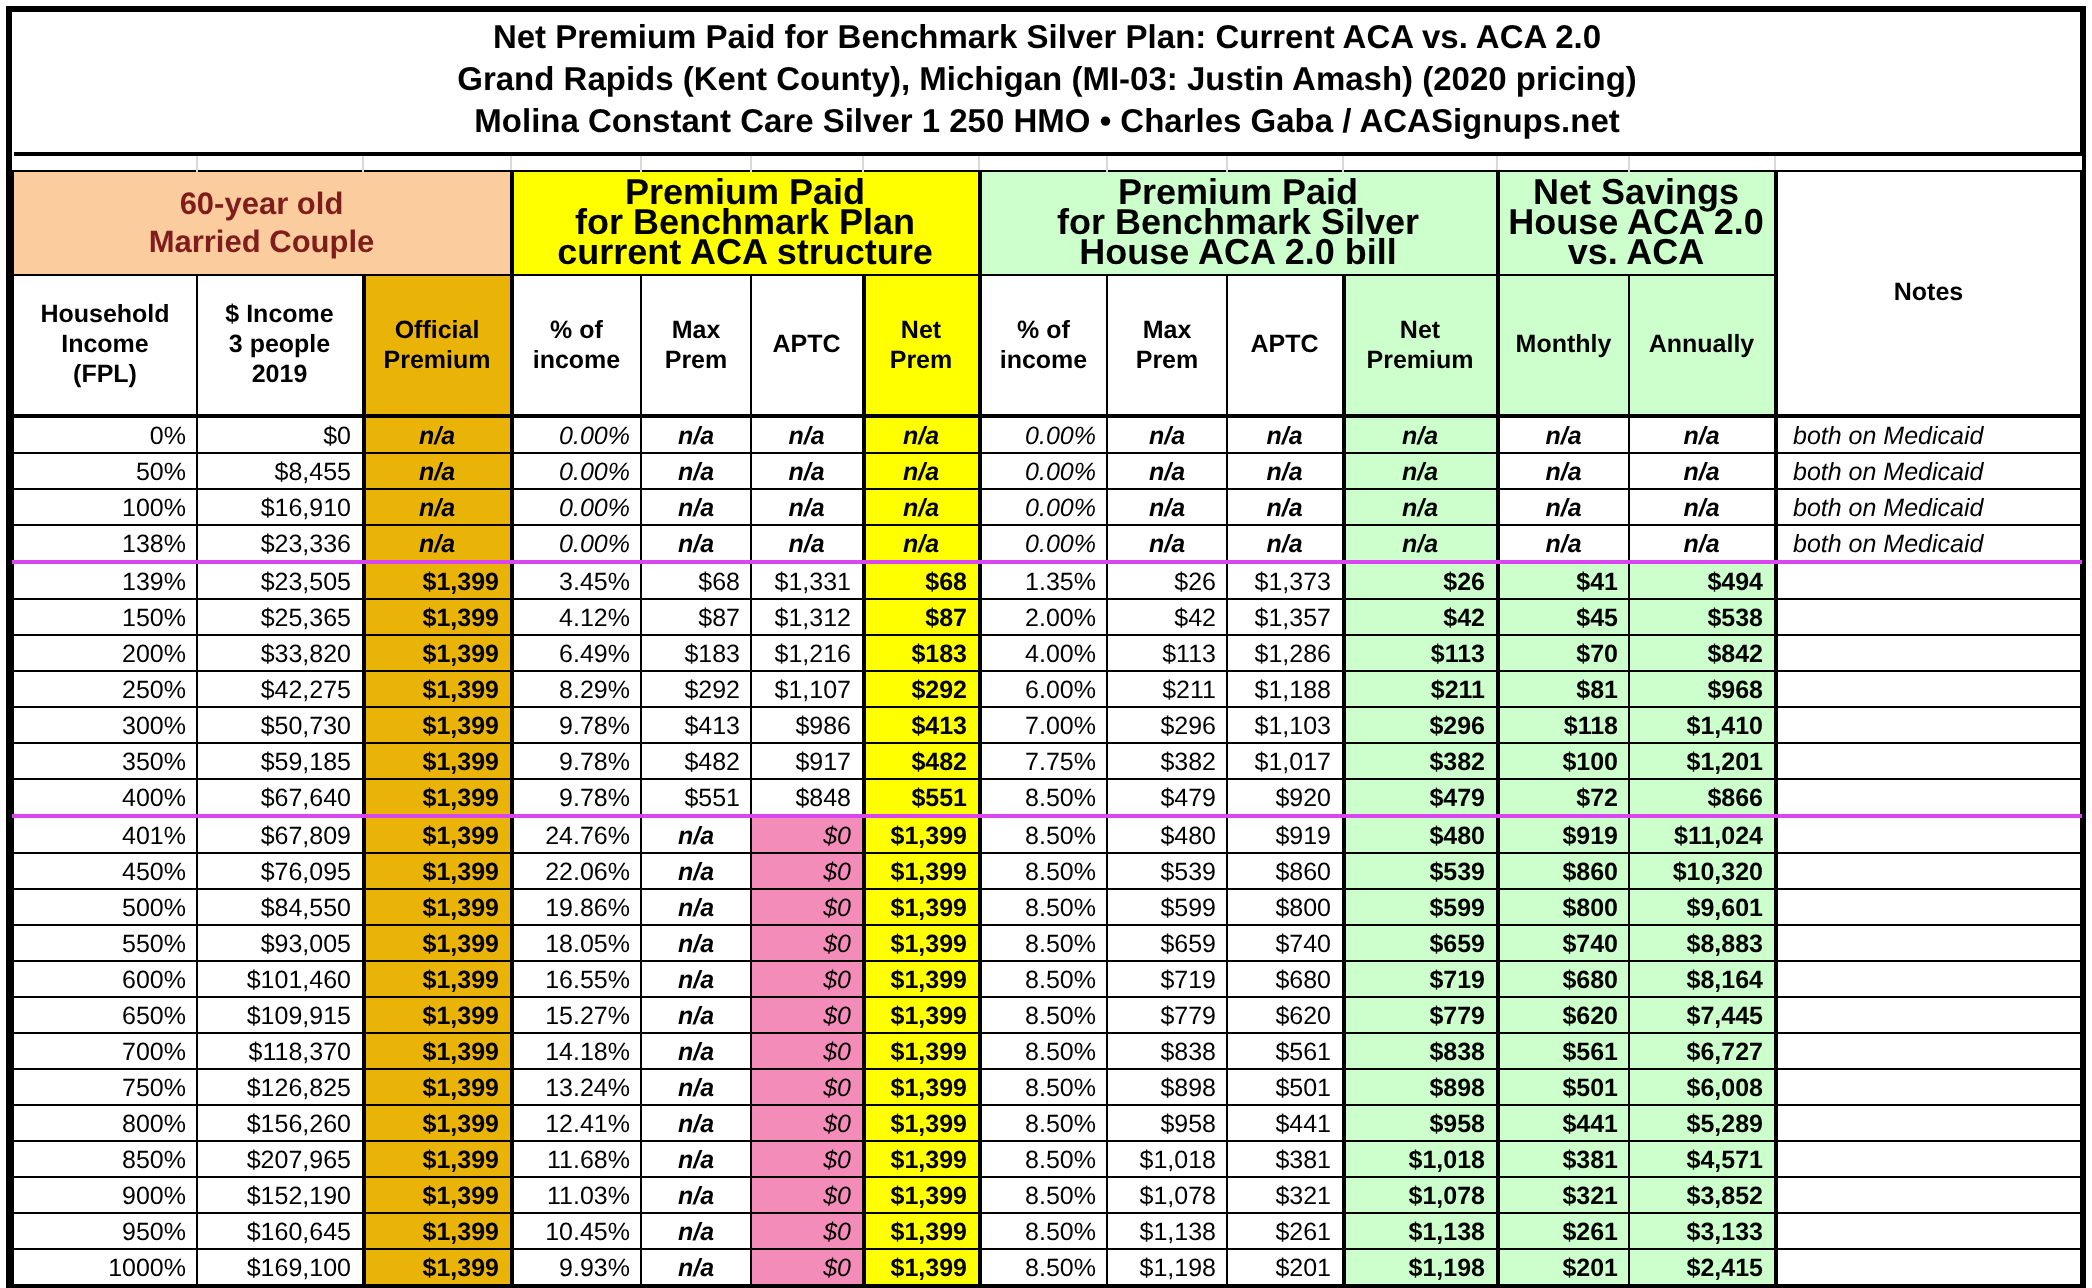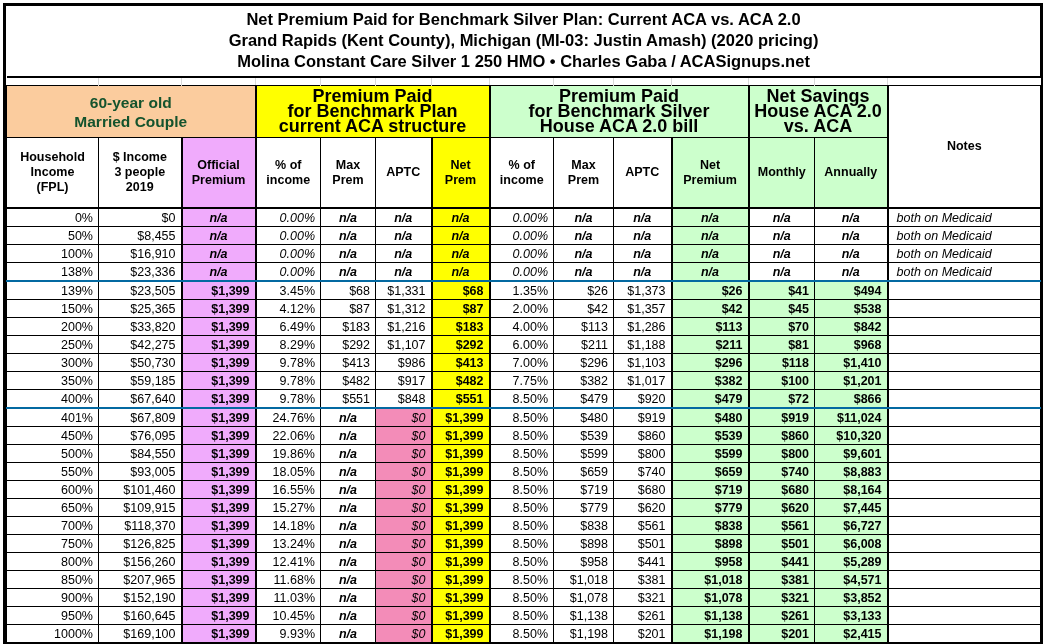"60-year old" .gh.peachc { color: #14532d -> #7f1d1d }
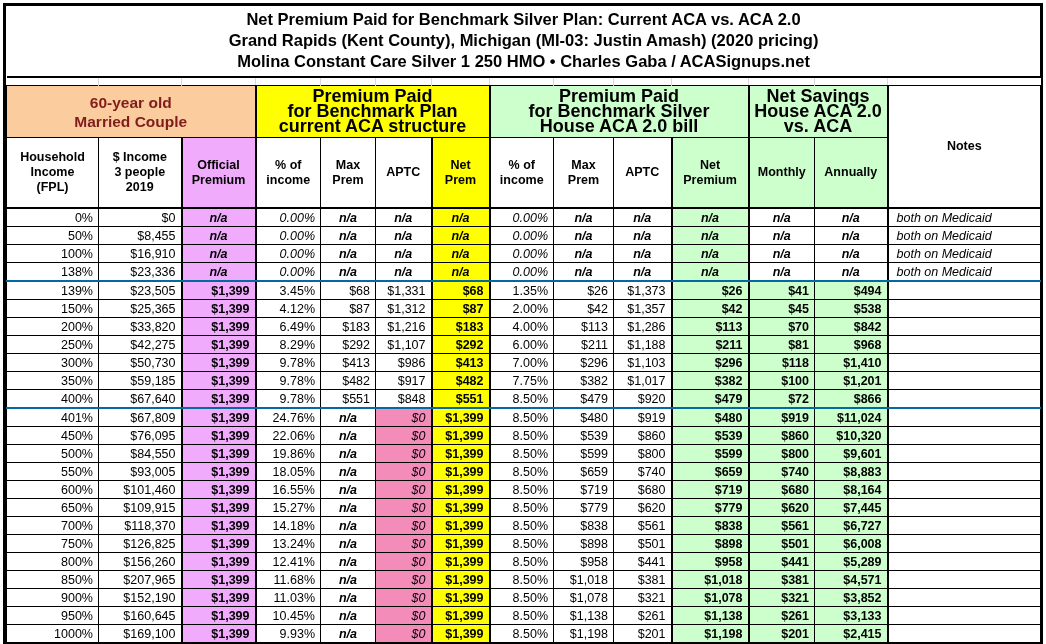"Official" .ly { background: #f0abfc -> #eab308 }
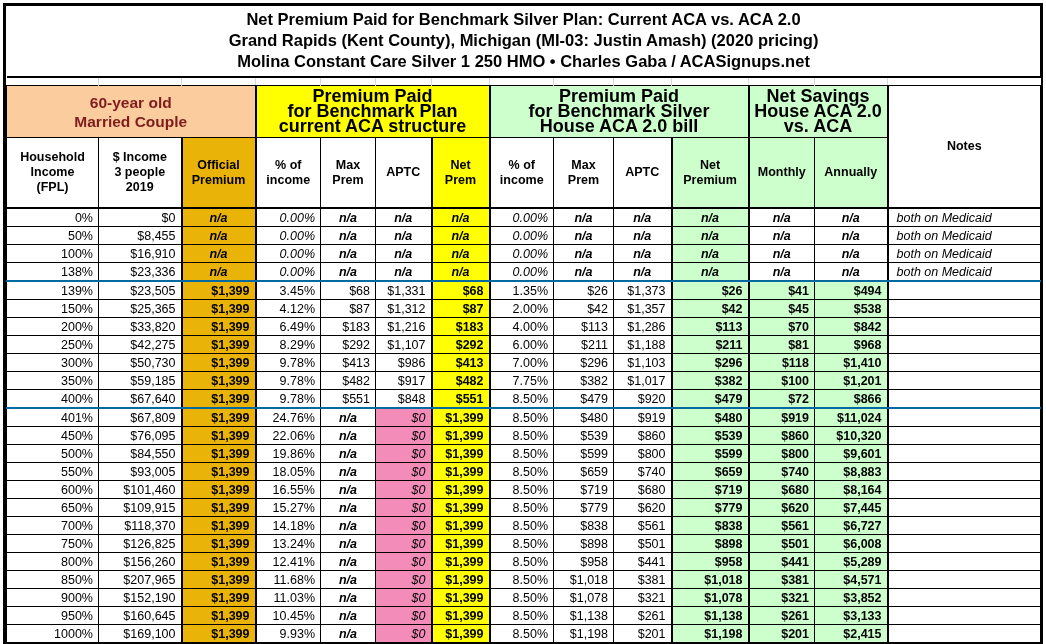"138%" tr.groupEnd td { border-bottom: 2px solid #0369a1 -> 2px solid #d946ef }
